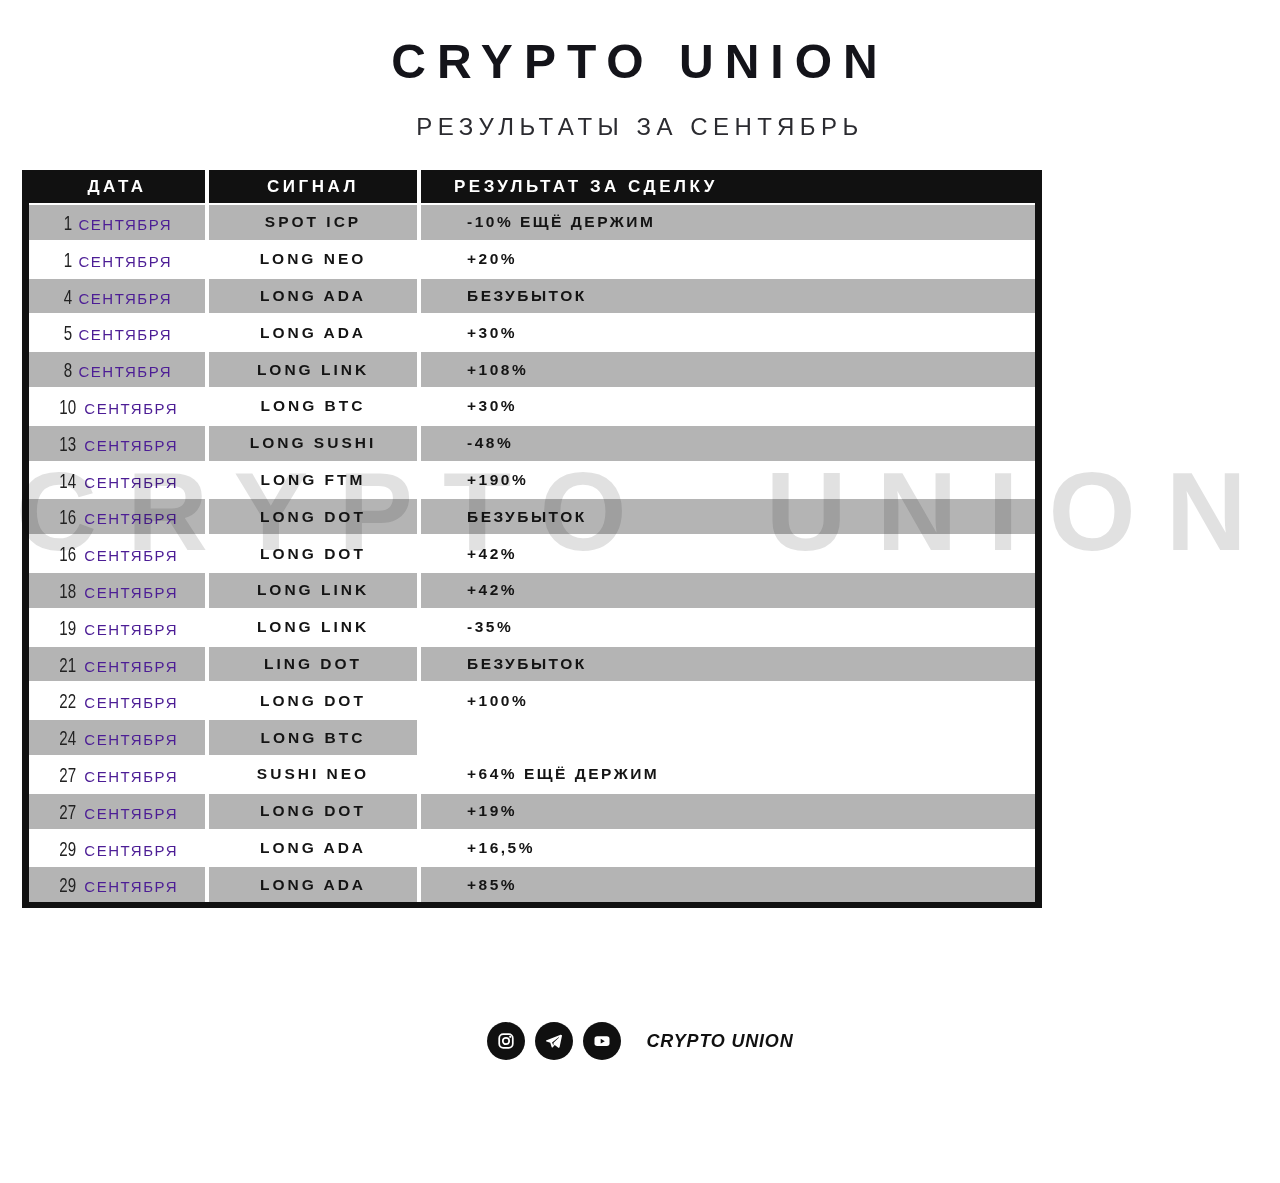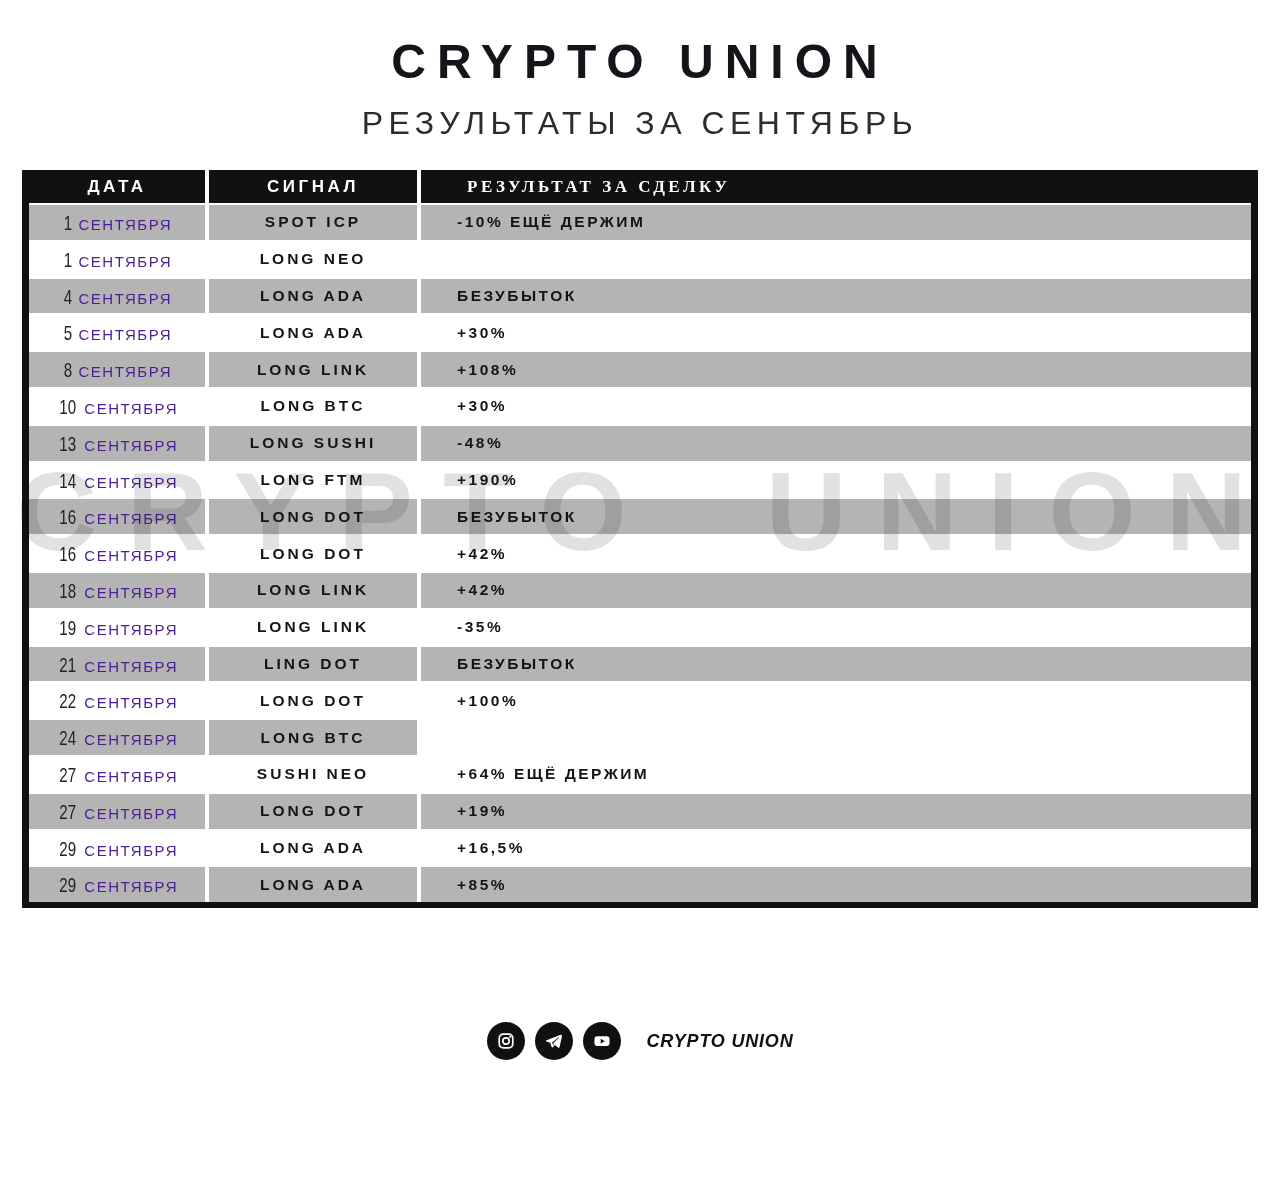"РЕЗУЛЬТАТЫ ЗА СЕНТЯБРЬ" .subtitle { font-size: 32px -> 24px; margin-top: 16px -> 24px }
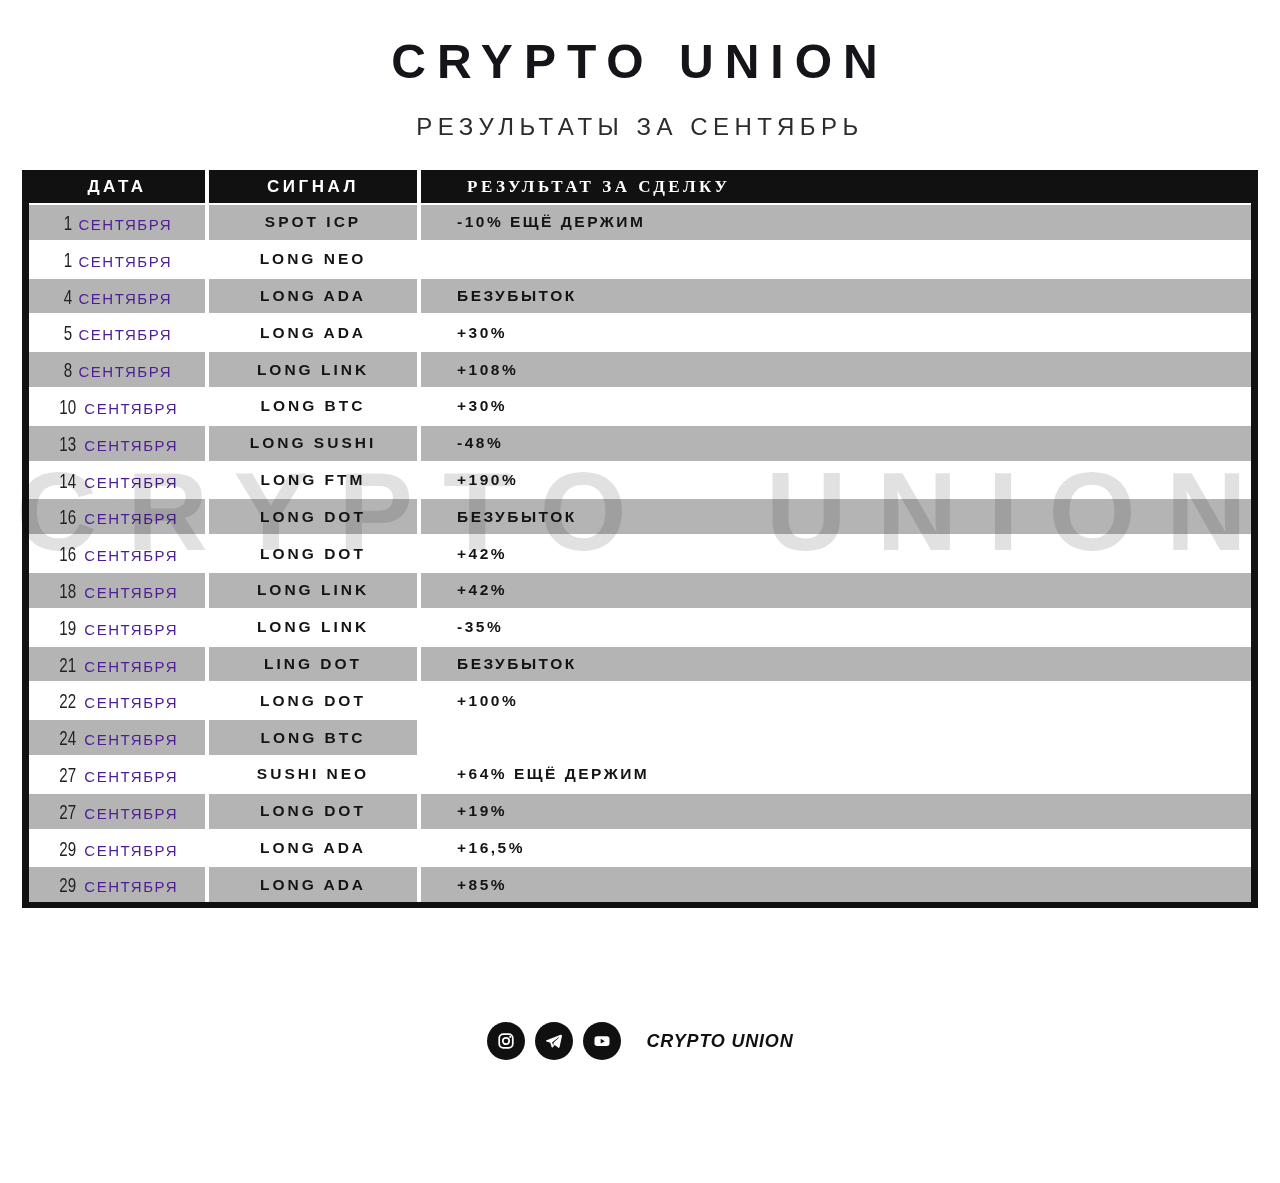"ДАТА" .sig-table { width: 1236px -> 1020px }
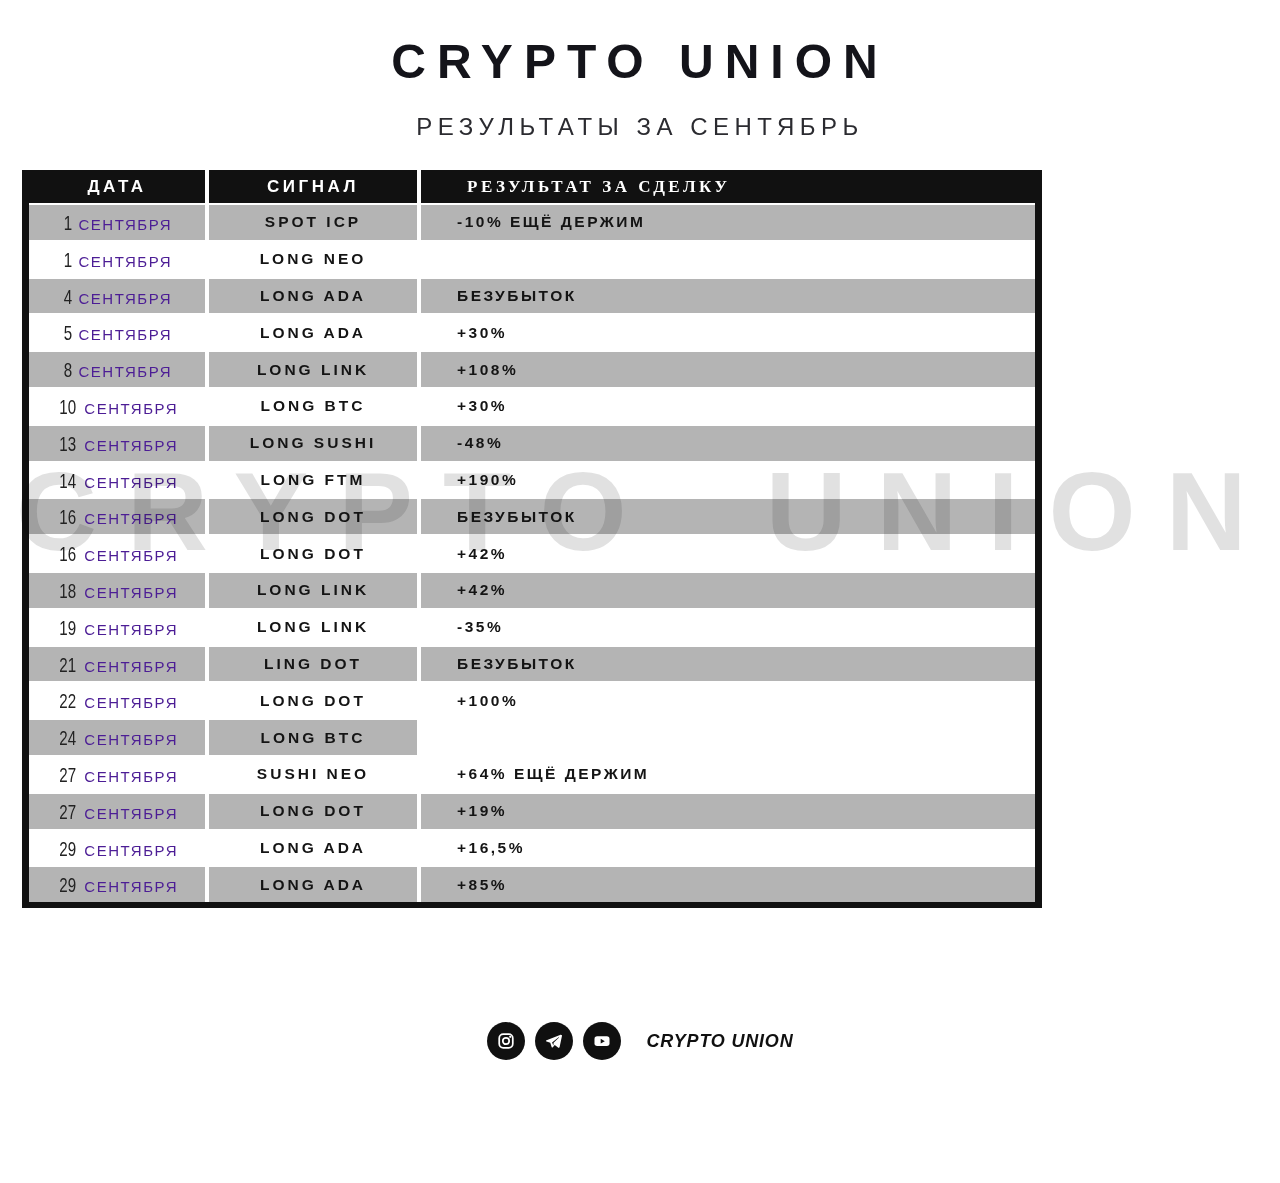"РЕЗУЛЬТАТ ЗА СДЕЛКУ" .thead .hcell.result { font-family: Liberation Serif, serif -> none; padding-left: 46px -> 33px }
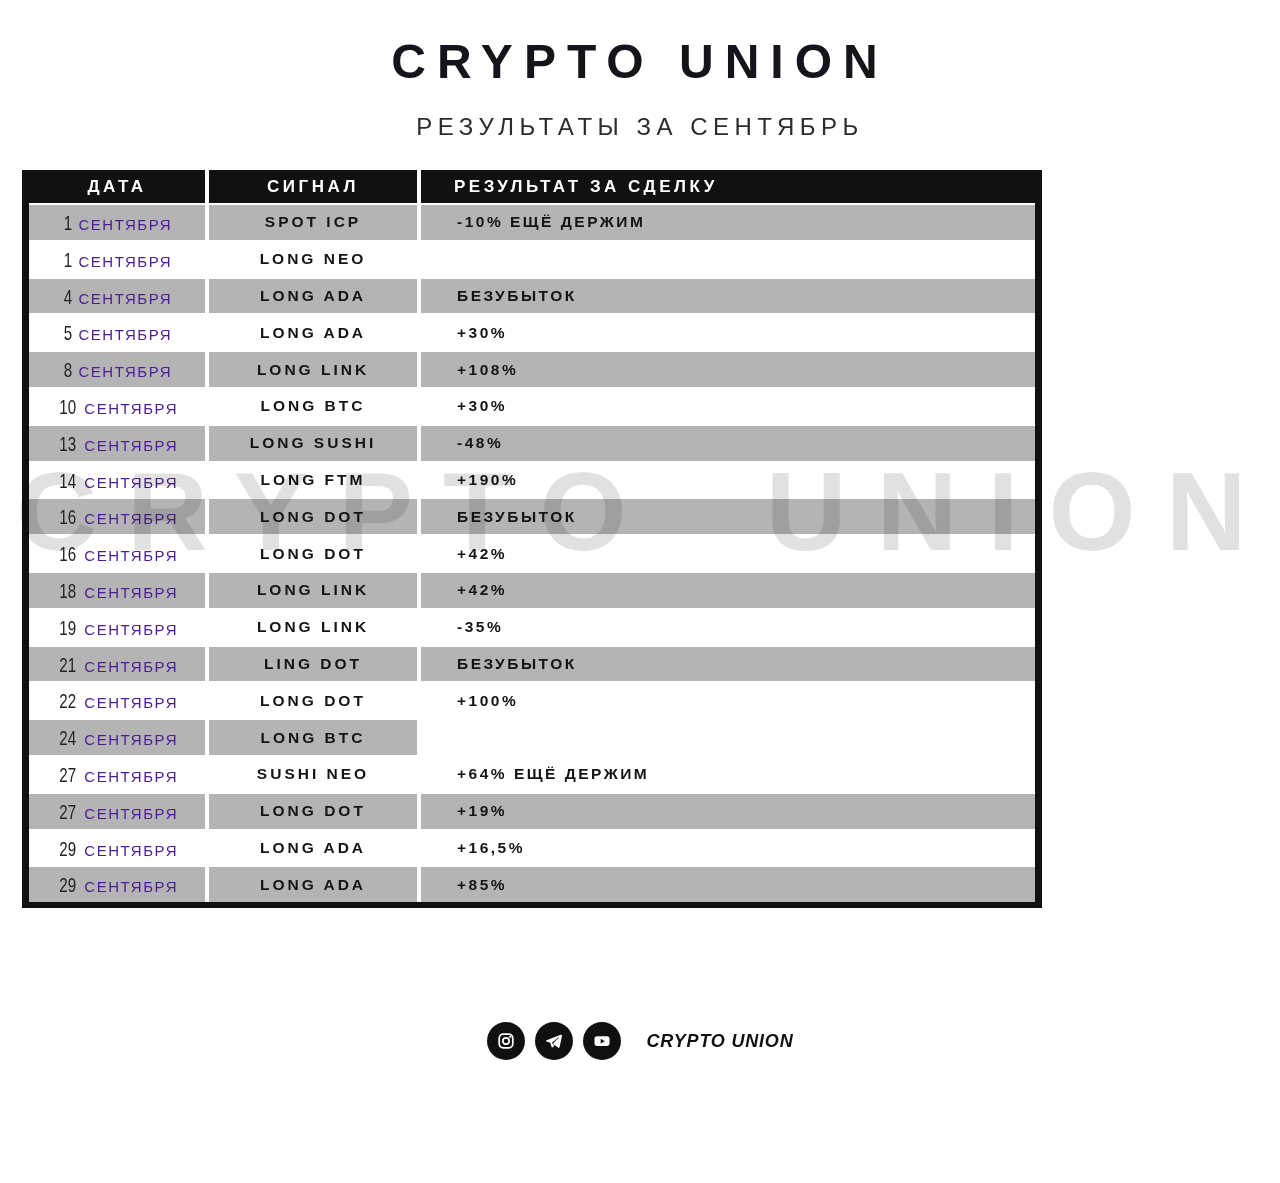"-10% ЕЩЁ ДЕРЖИМ" .cell.result { padding-left: 36px -> 46px }
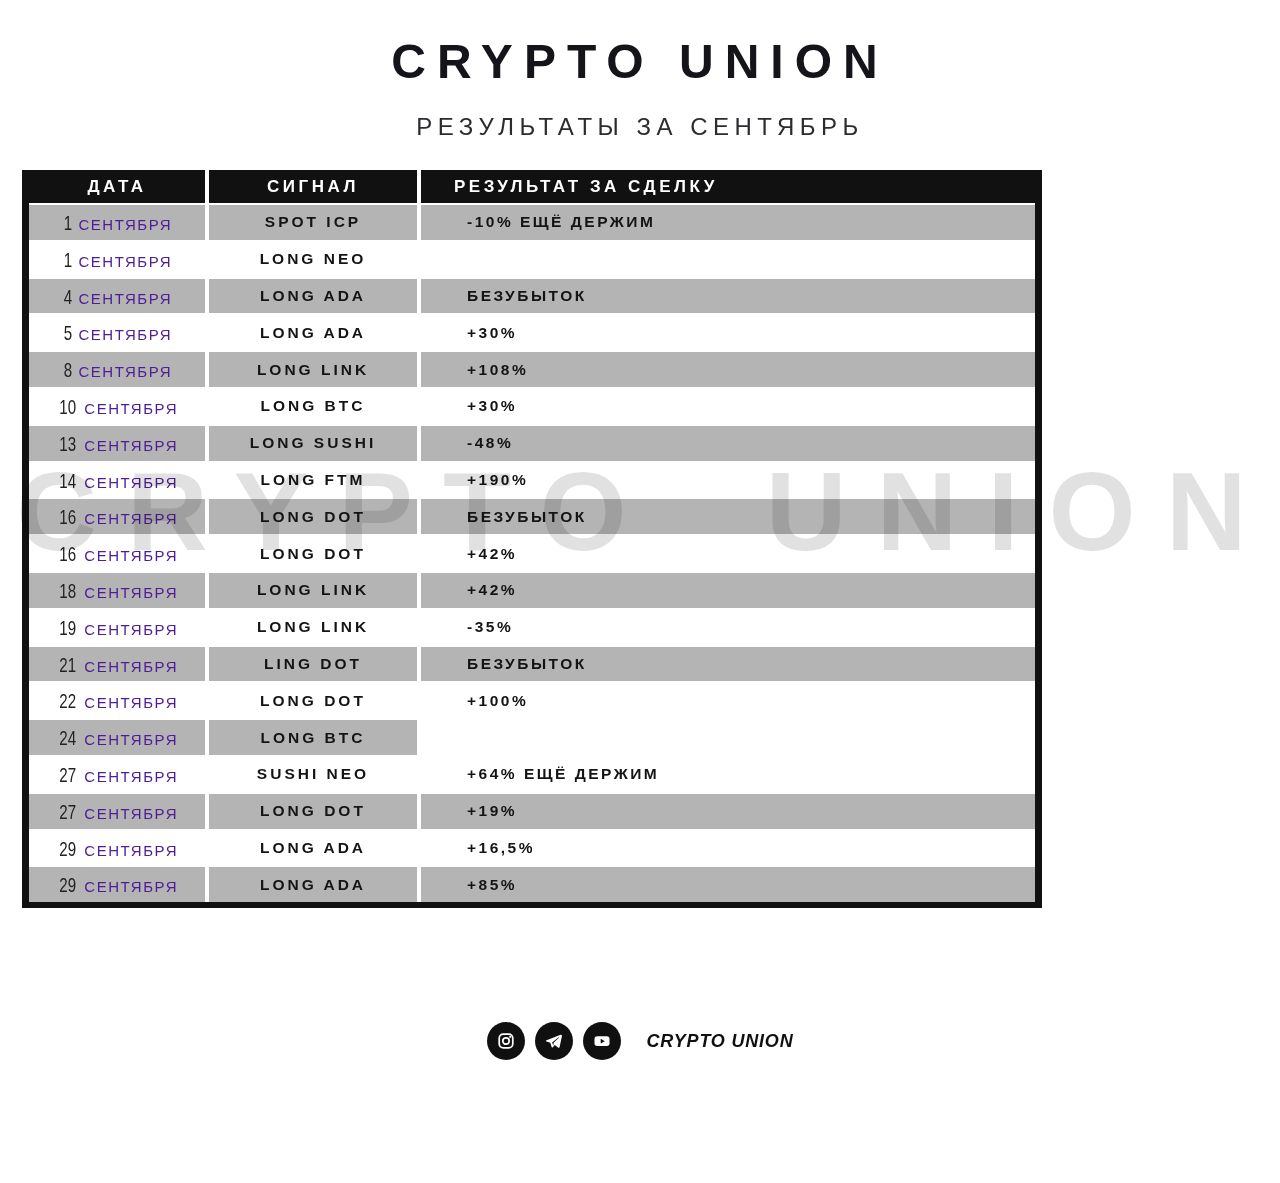"+20%" div.cell { html: none -> <div>+20%</div> }
